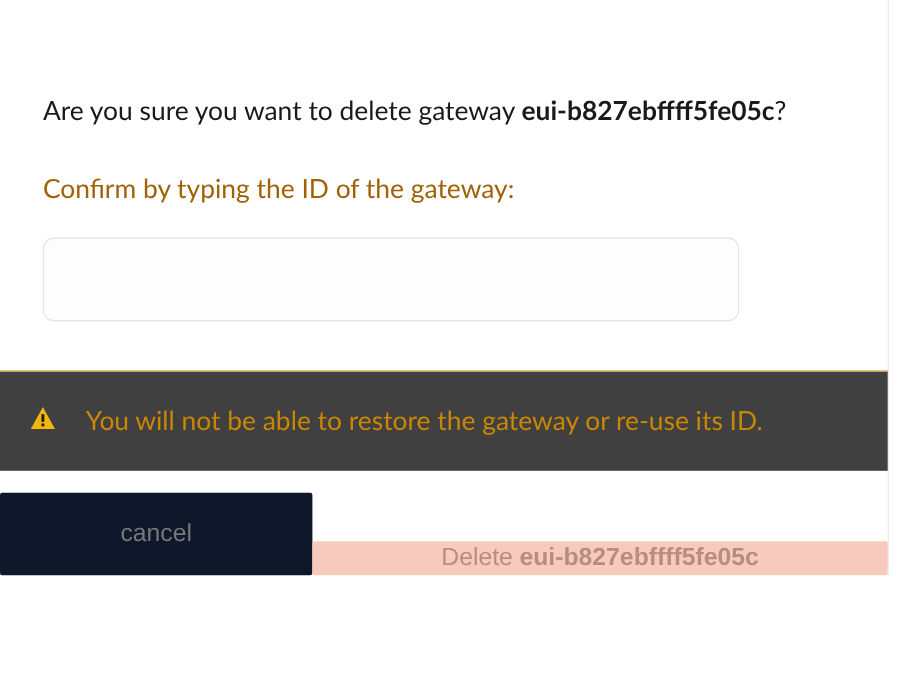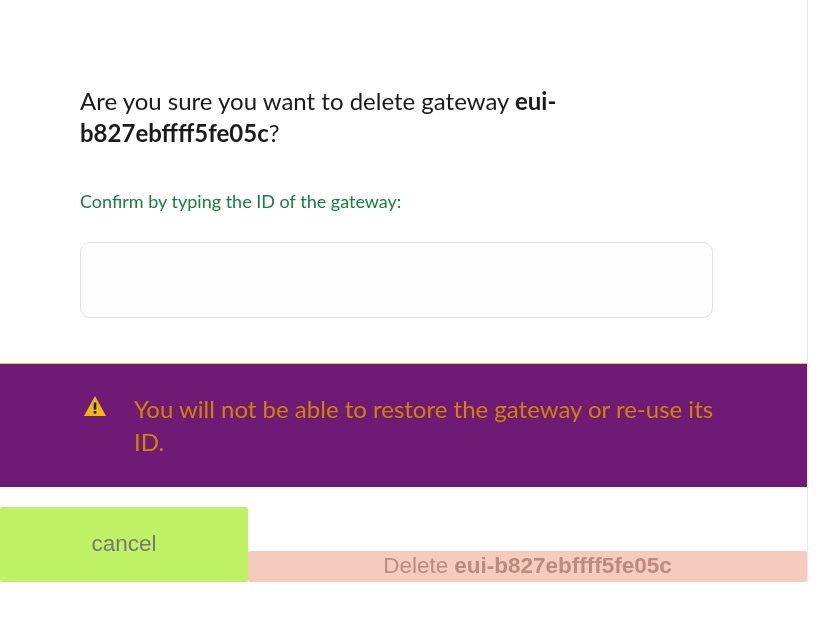"Are you sure you want" .dialog-body { padding: 85px 60px 45px 80px -> 85px 60px 45px 39px }
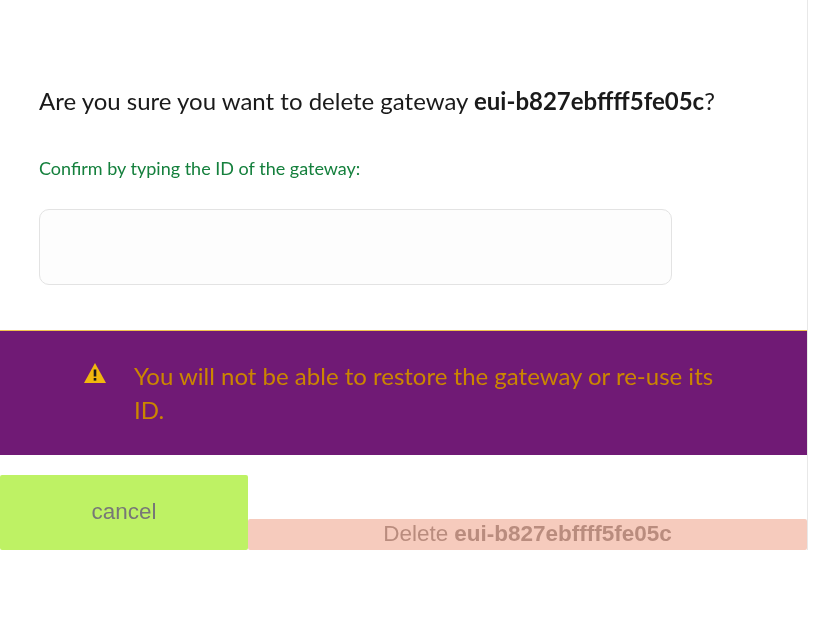"Confirm by typing the ID" .confirm-label { color: #15803d -> #a16207; font-size: 18px -> 24px }
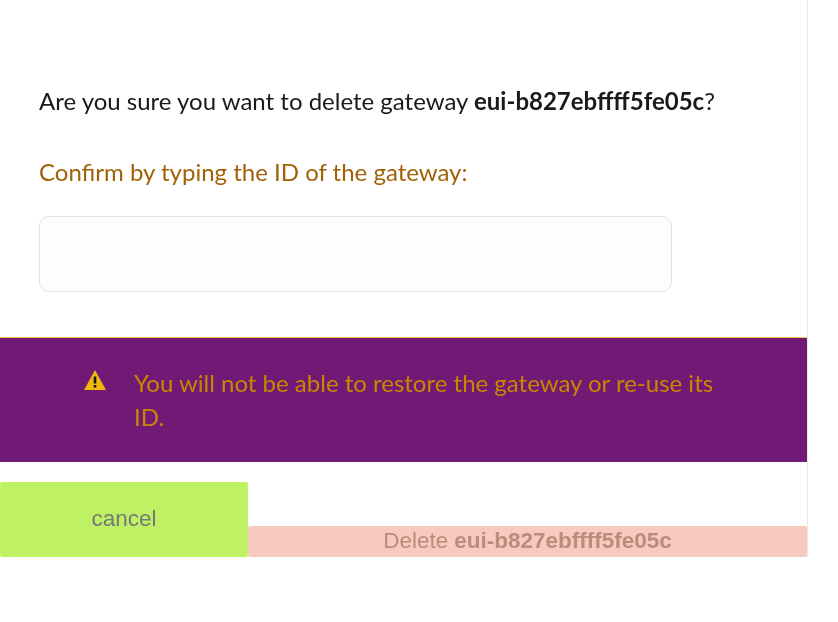"You will not be able" .warning-bar { background: #701a75 -> #404040; padding: 28px 60px 28px 84px -> 28px 60px 28px 28px }
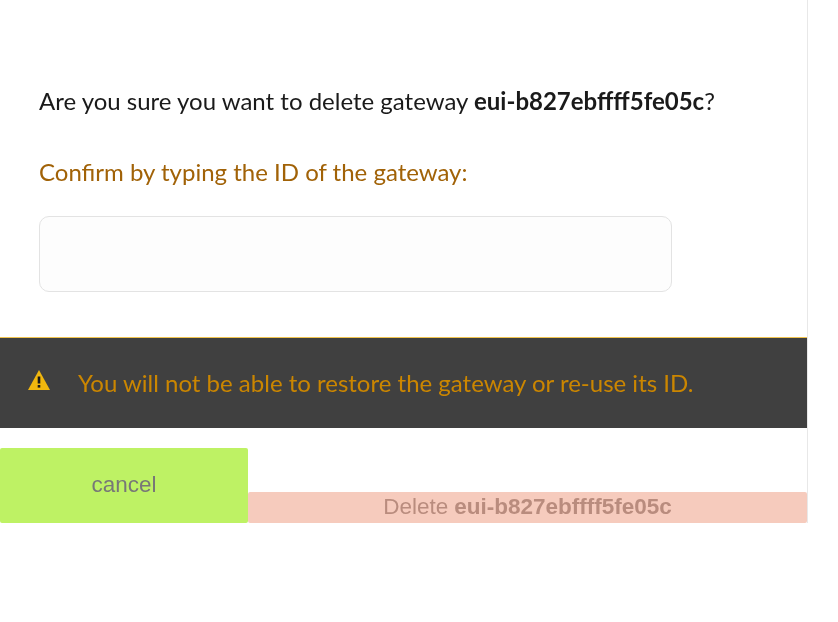"cancel" .btn-cancel { background: #bef264 -> #0f172a; width: 248px -> 284px }
